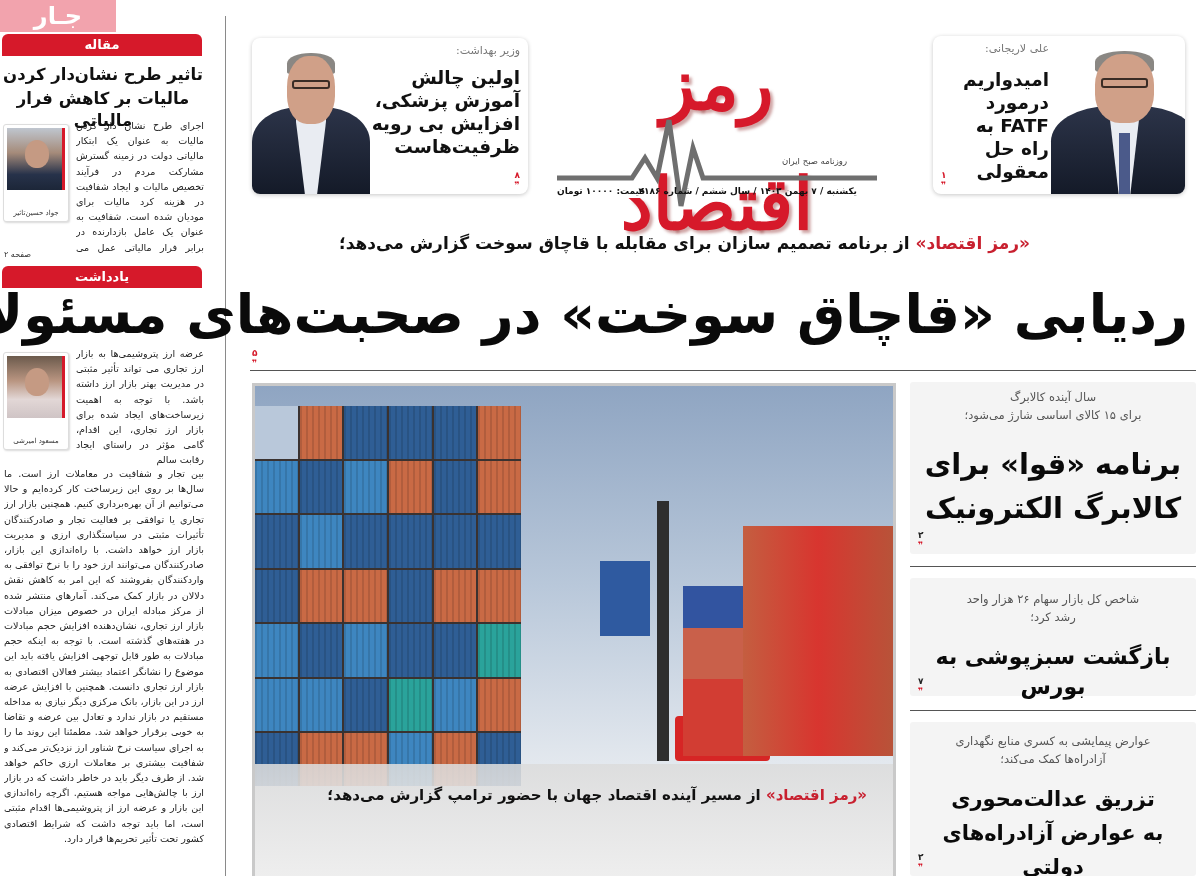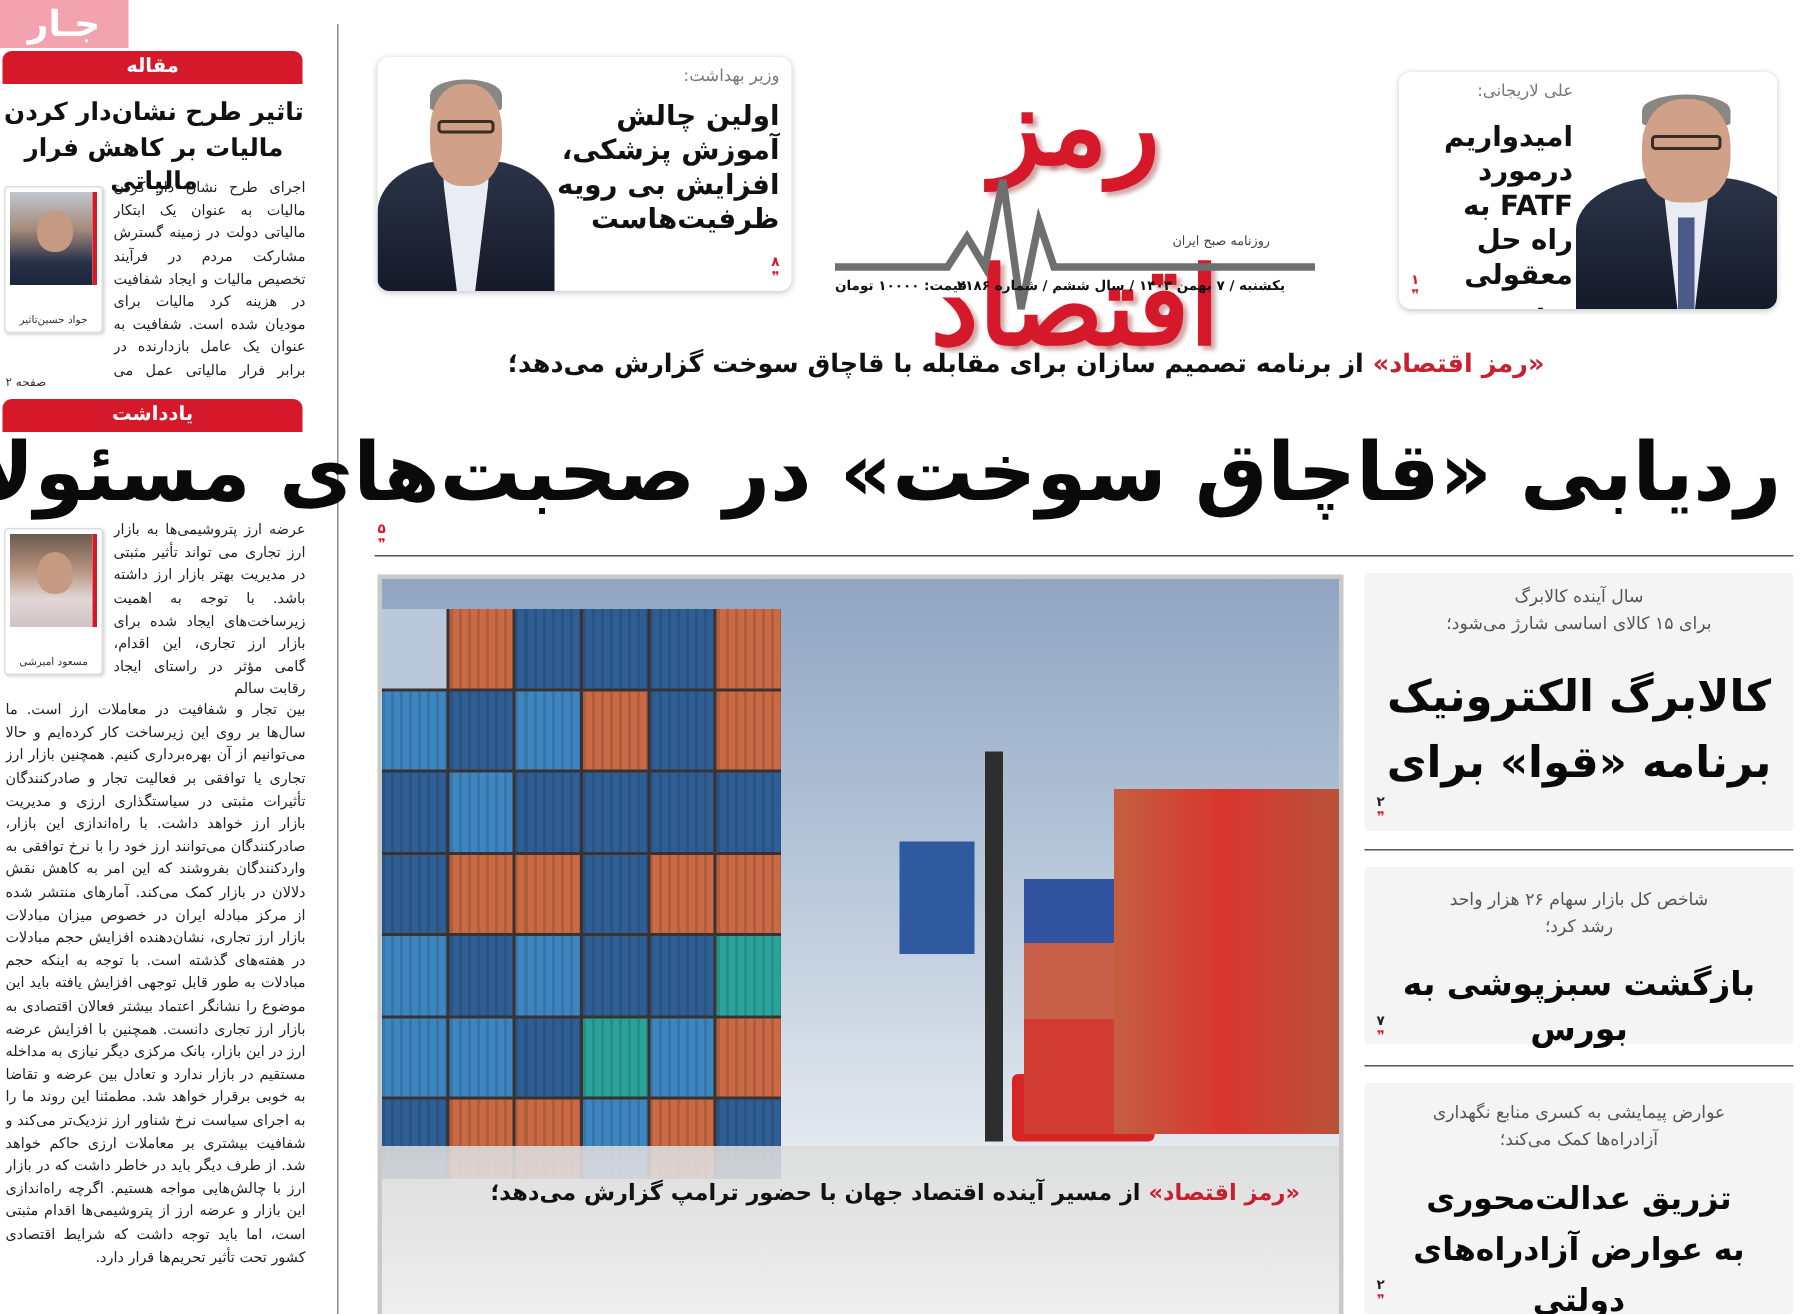"جـار" .brand-tab { width: 86px -> 116px }
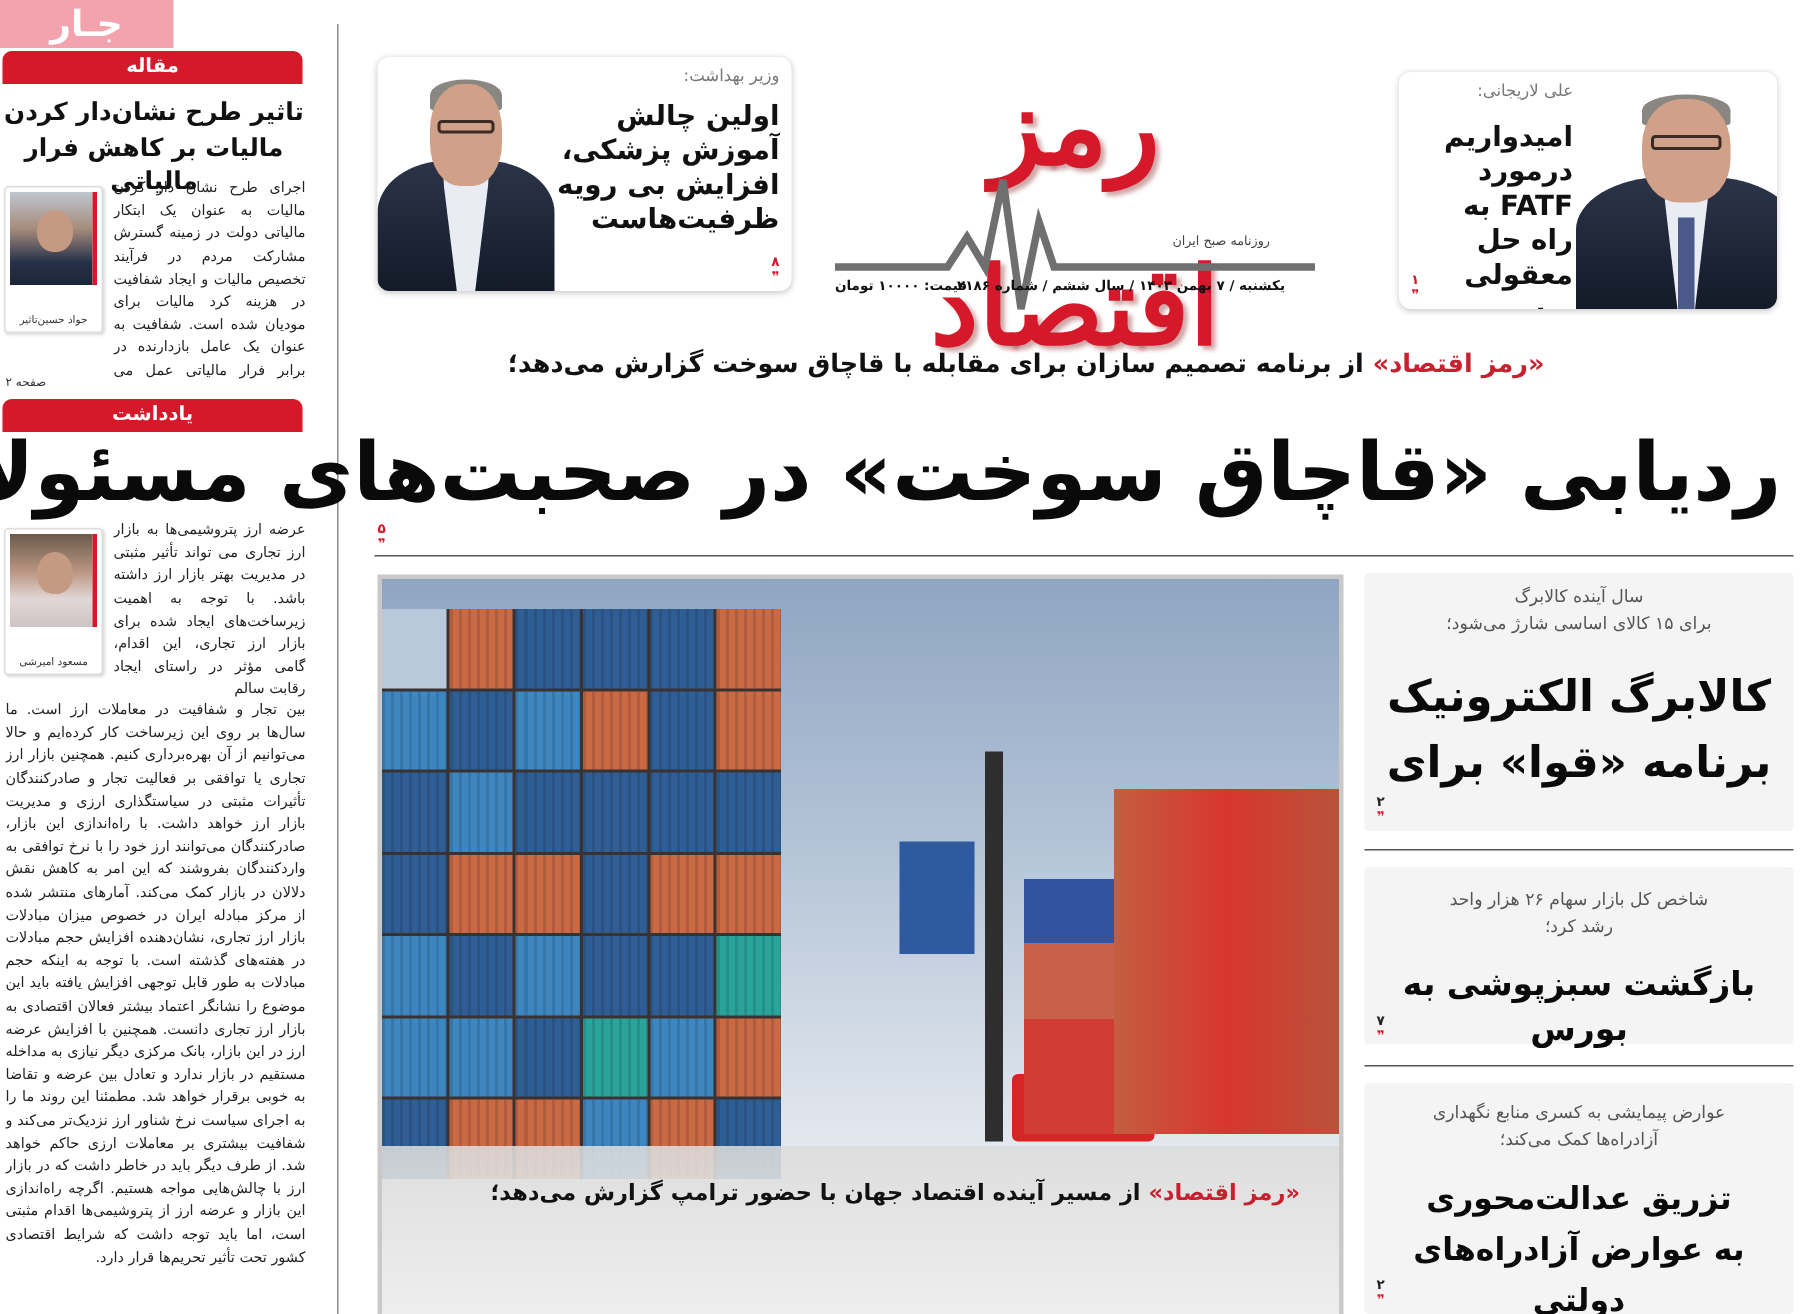"علی لاریجانی:" div.top-box { top: 48px -> 36px }
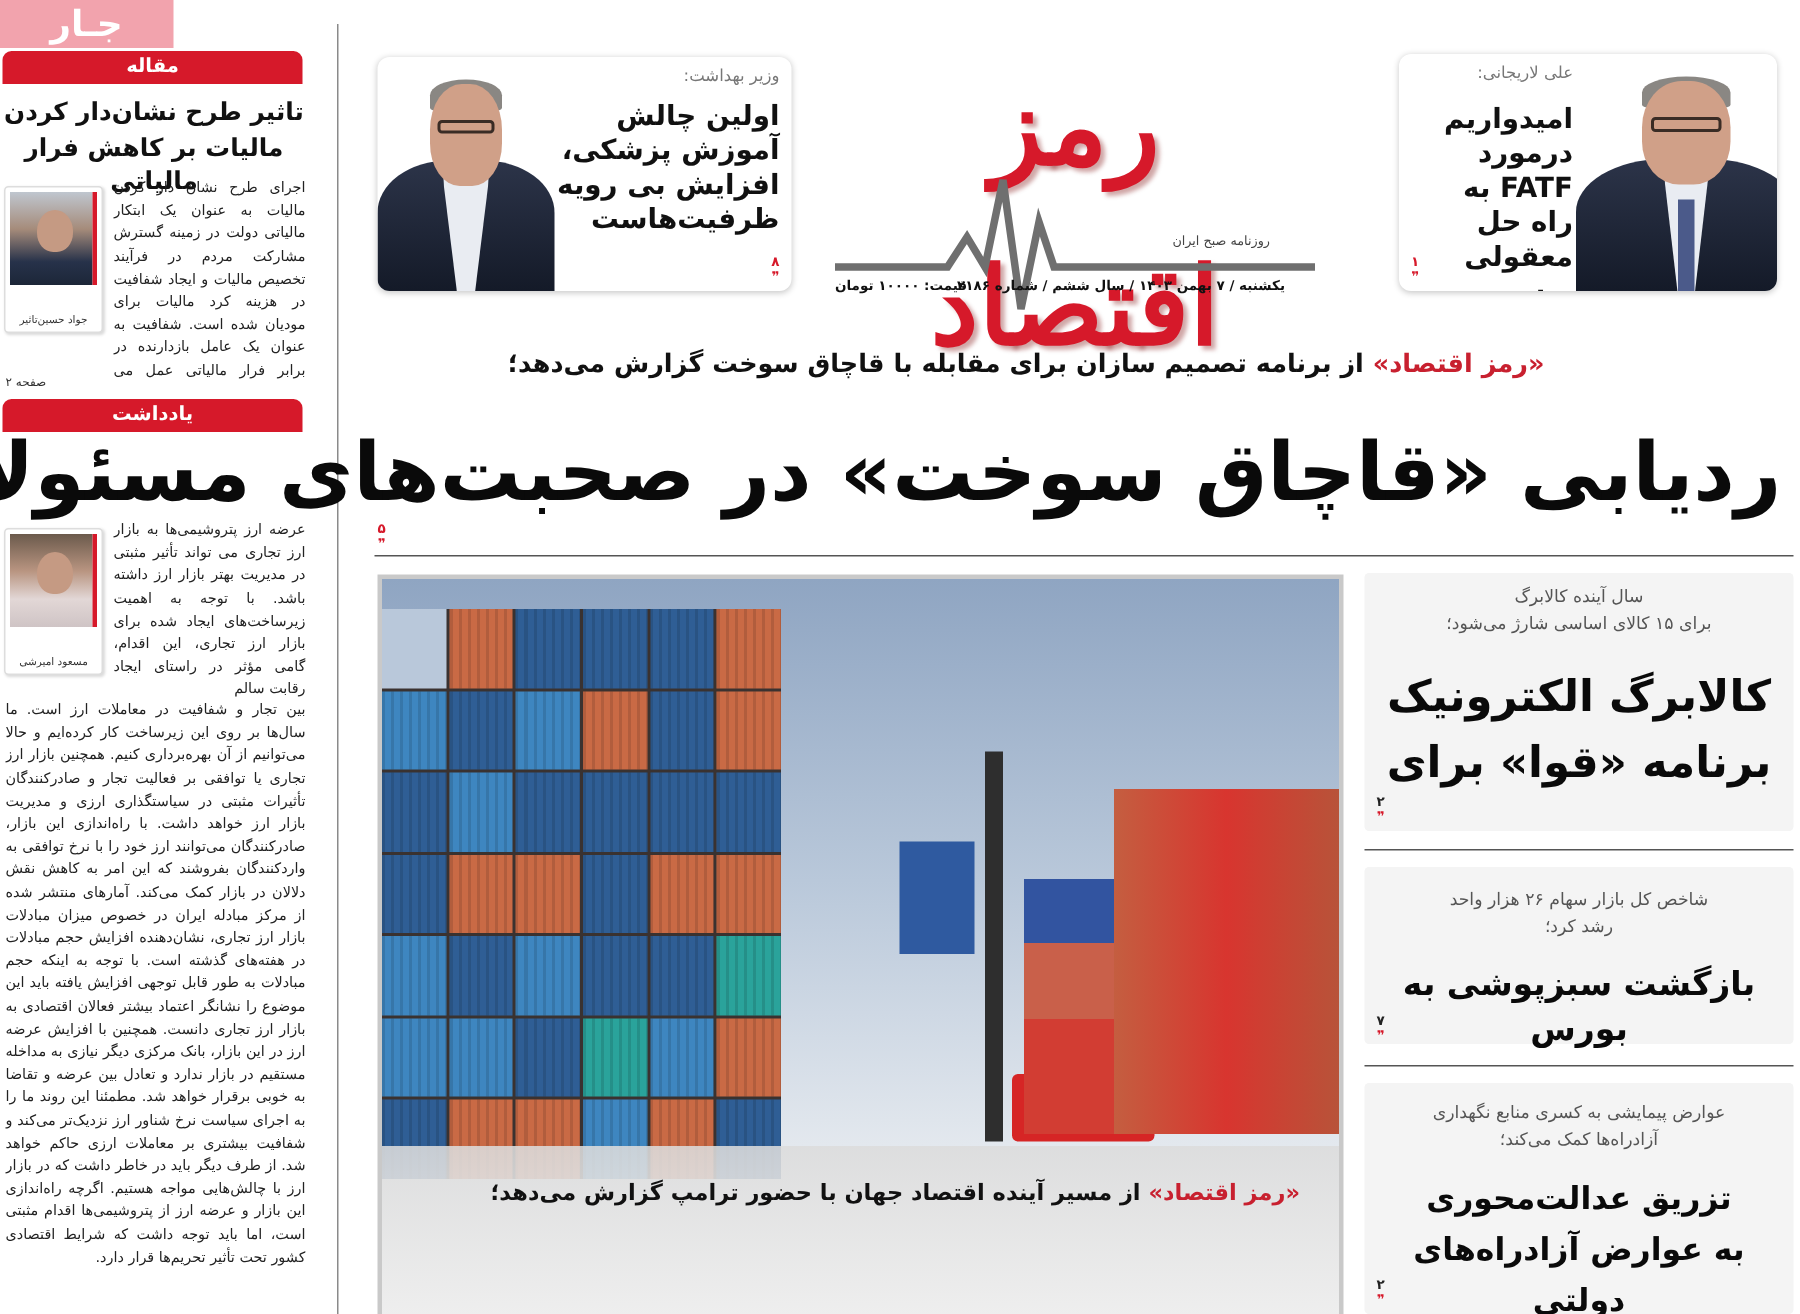"کالابرگ الکترونیک" div { order: before "برنامه «قوا» برای" -> after "برنامه «قوا» برای" }
